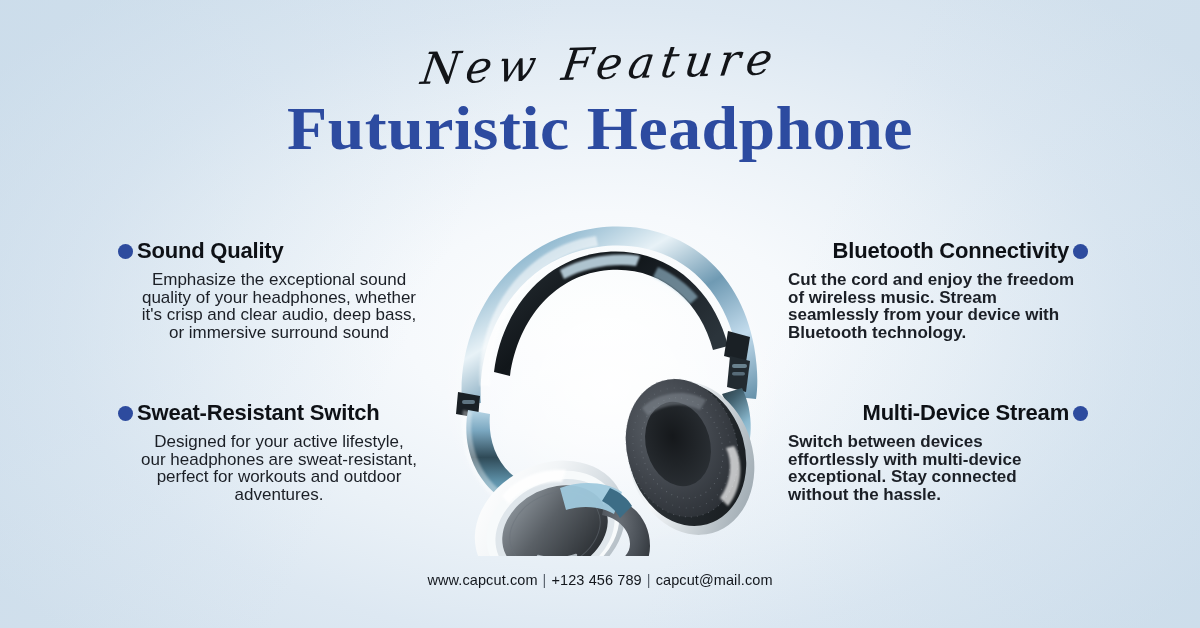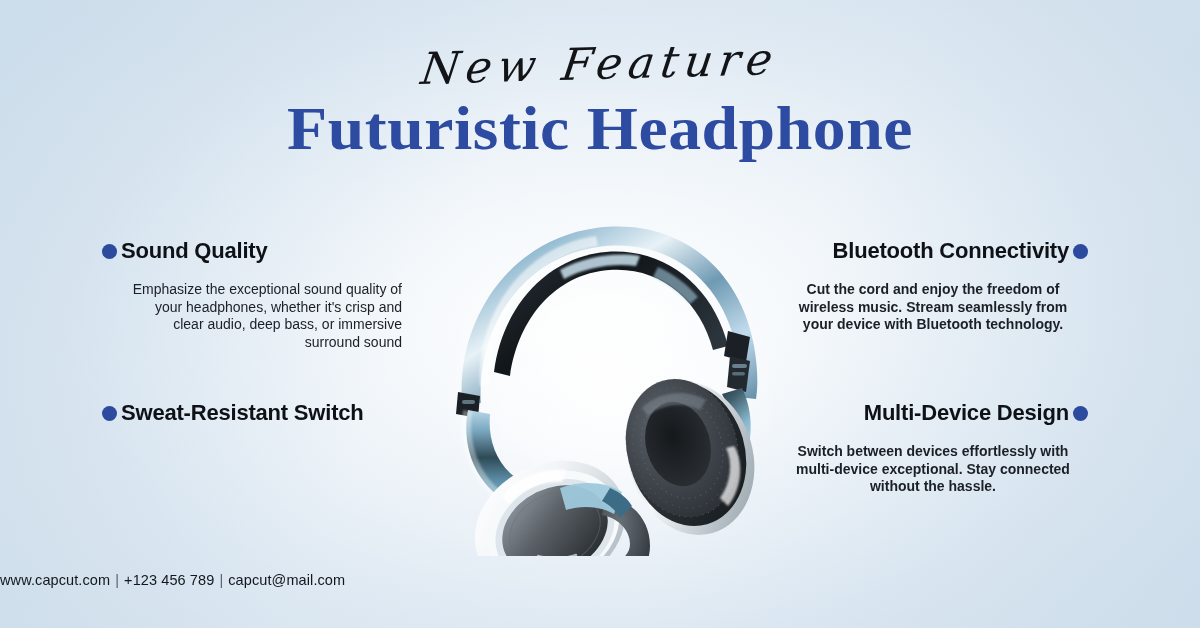"Sound Quality" .feat.left { left: 102px -> 118px; text-align: right -> center }
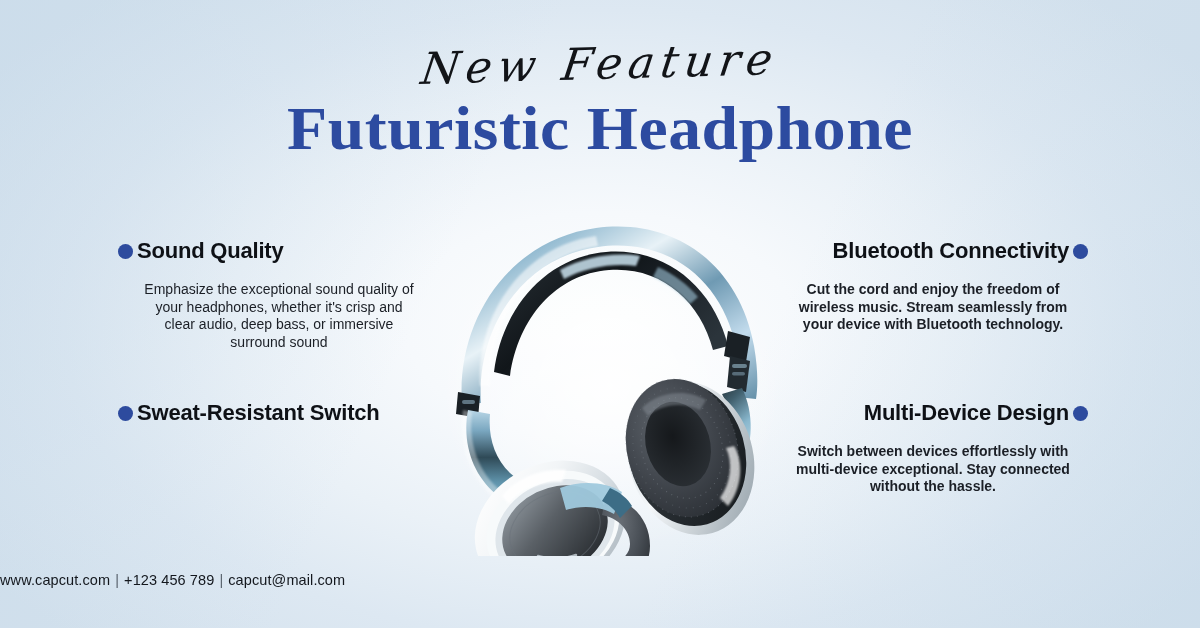"Bluetooth Connectivity" .feat.right { text-align: center -> left }
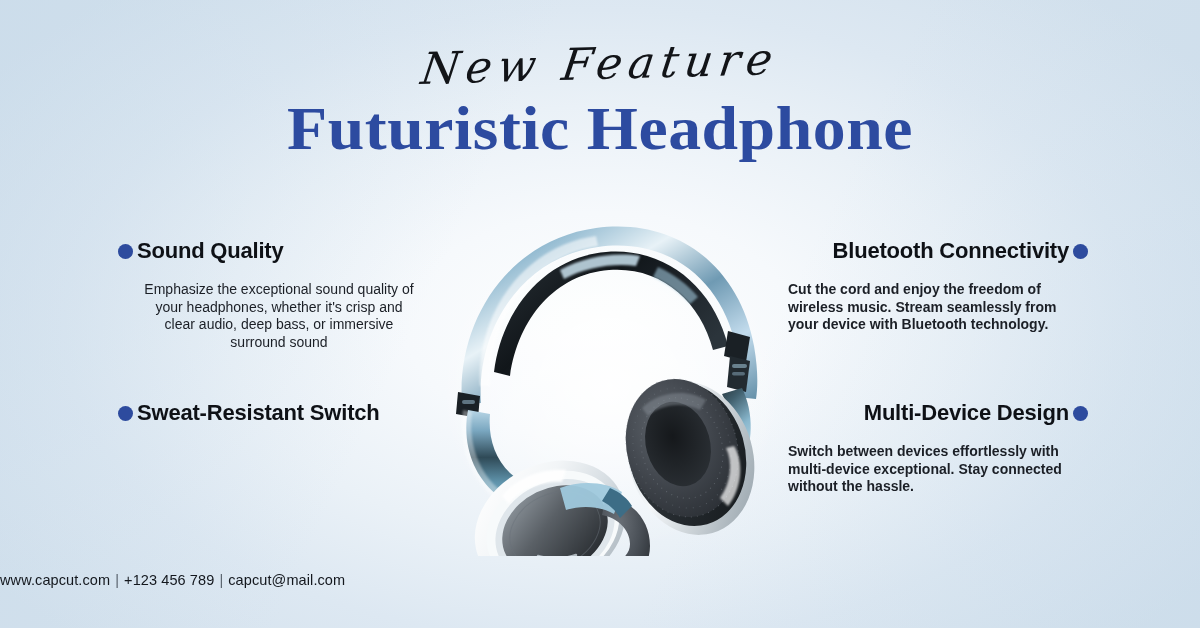"Emphasize the exceptional sound quality" .fbody { font-size: 14px -> 17px; margin-top: 17px -> 7px }
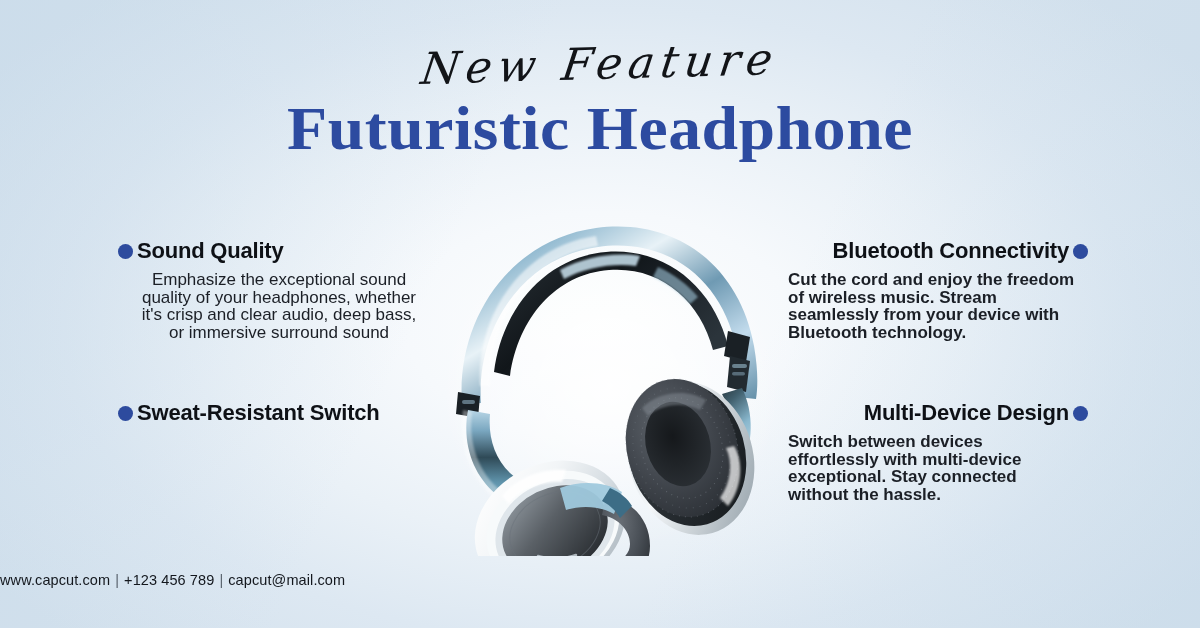"Multi-Device Design" span { text: Design -> Stream }
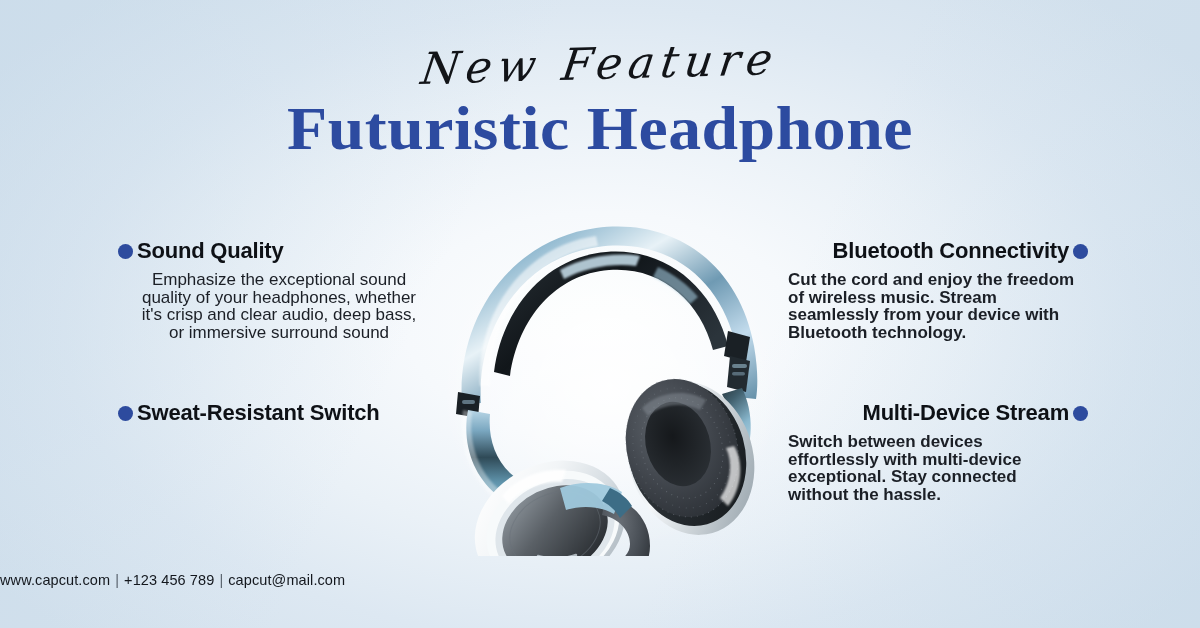"Designed for your active lifestyle," div.fbody { html: none -> <div>Designed for your active lifestyle, our headphones are sweat-resistant, perfect for workouts and outdoor adventures.</div> }
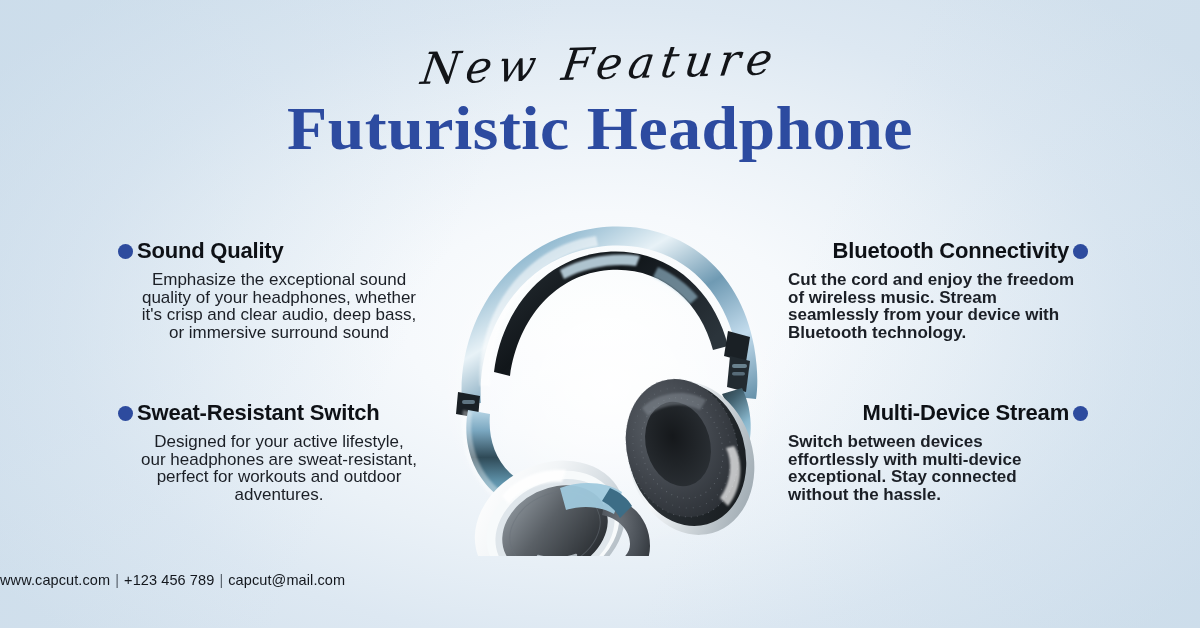"www.capcut.com | +123 456 789" .footer { text-align: none -> center }
